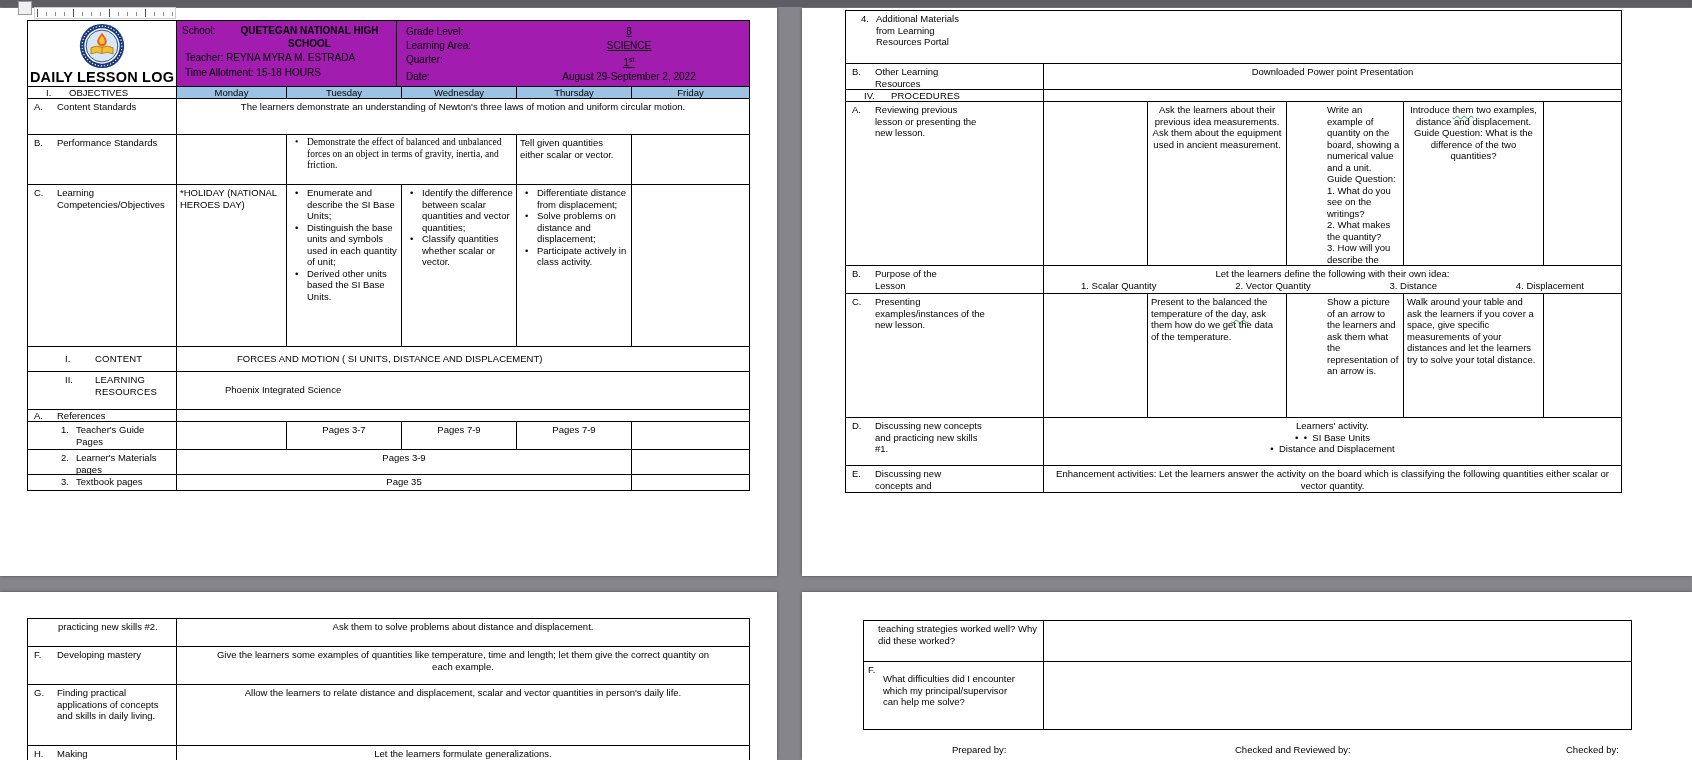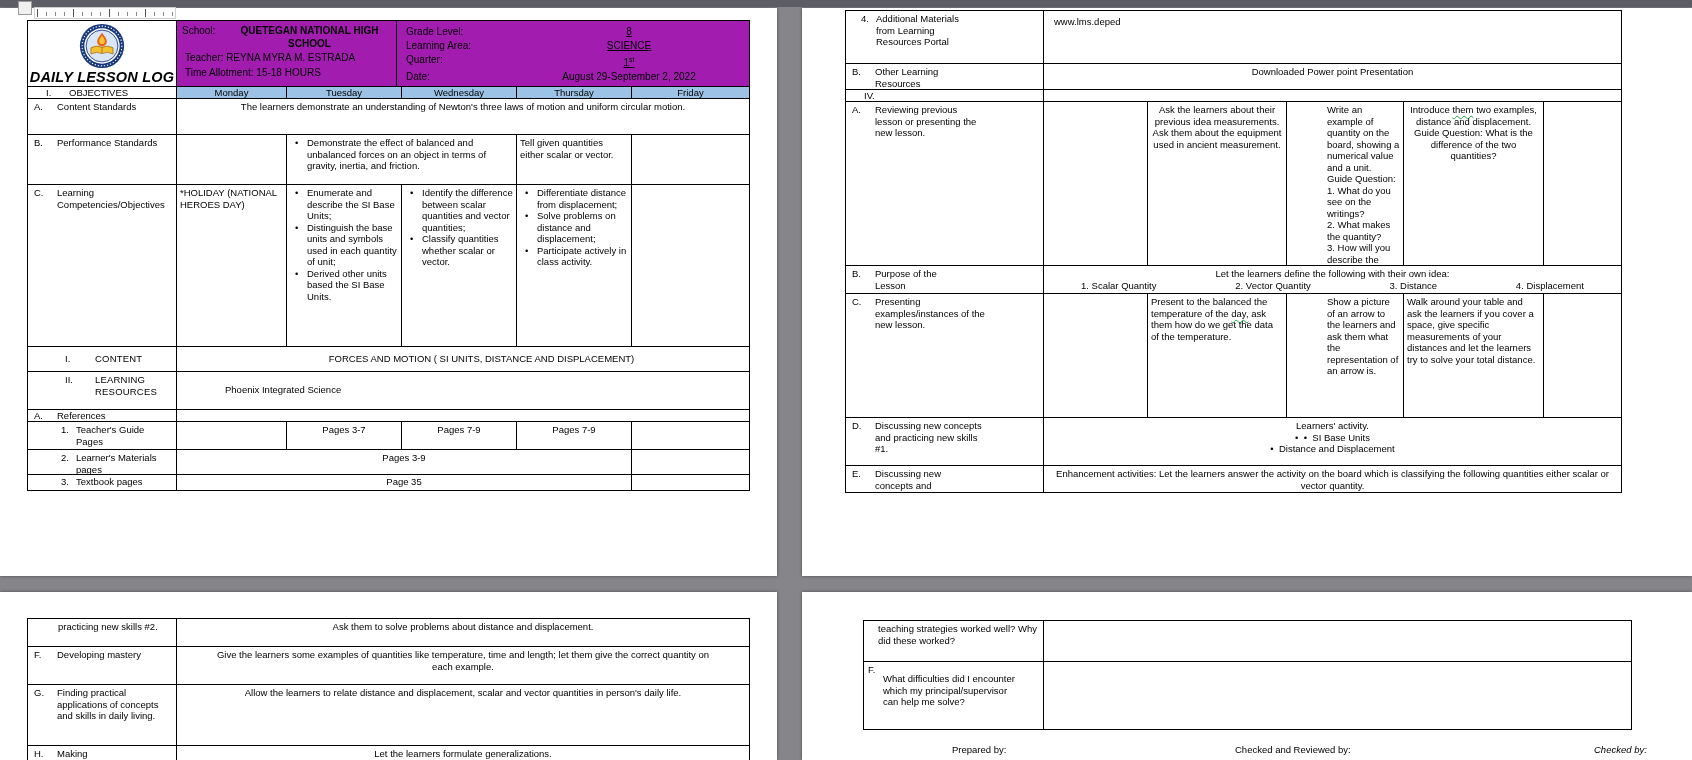"www.lms.deped" div.cell { html: <div>www.lms.deped</div> -> none }
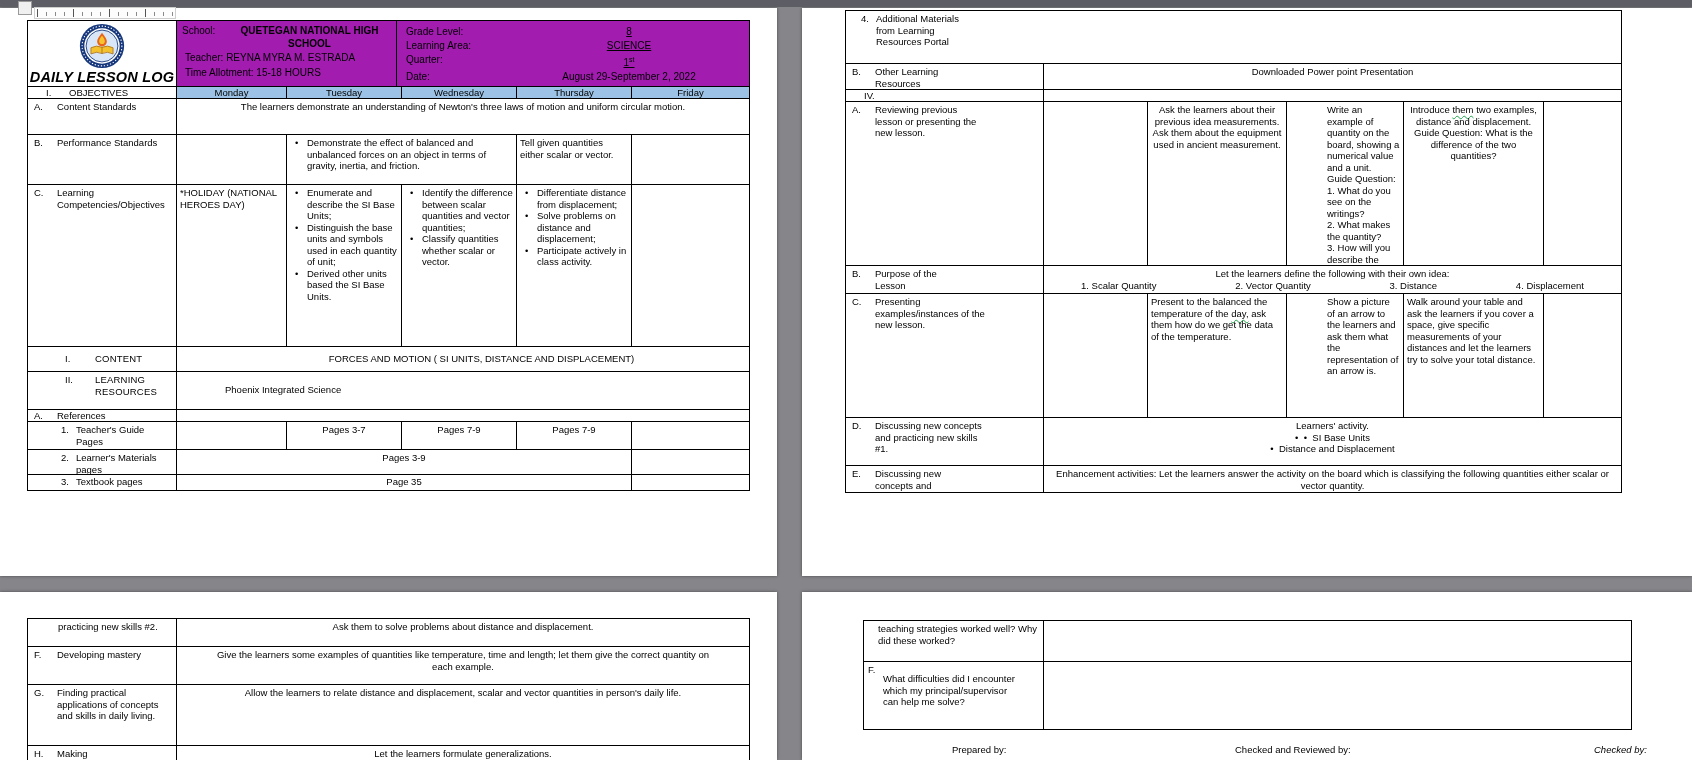"DAILY LESSON LOG" .logo-cell { font-style: italic -> none }
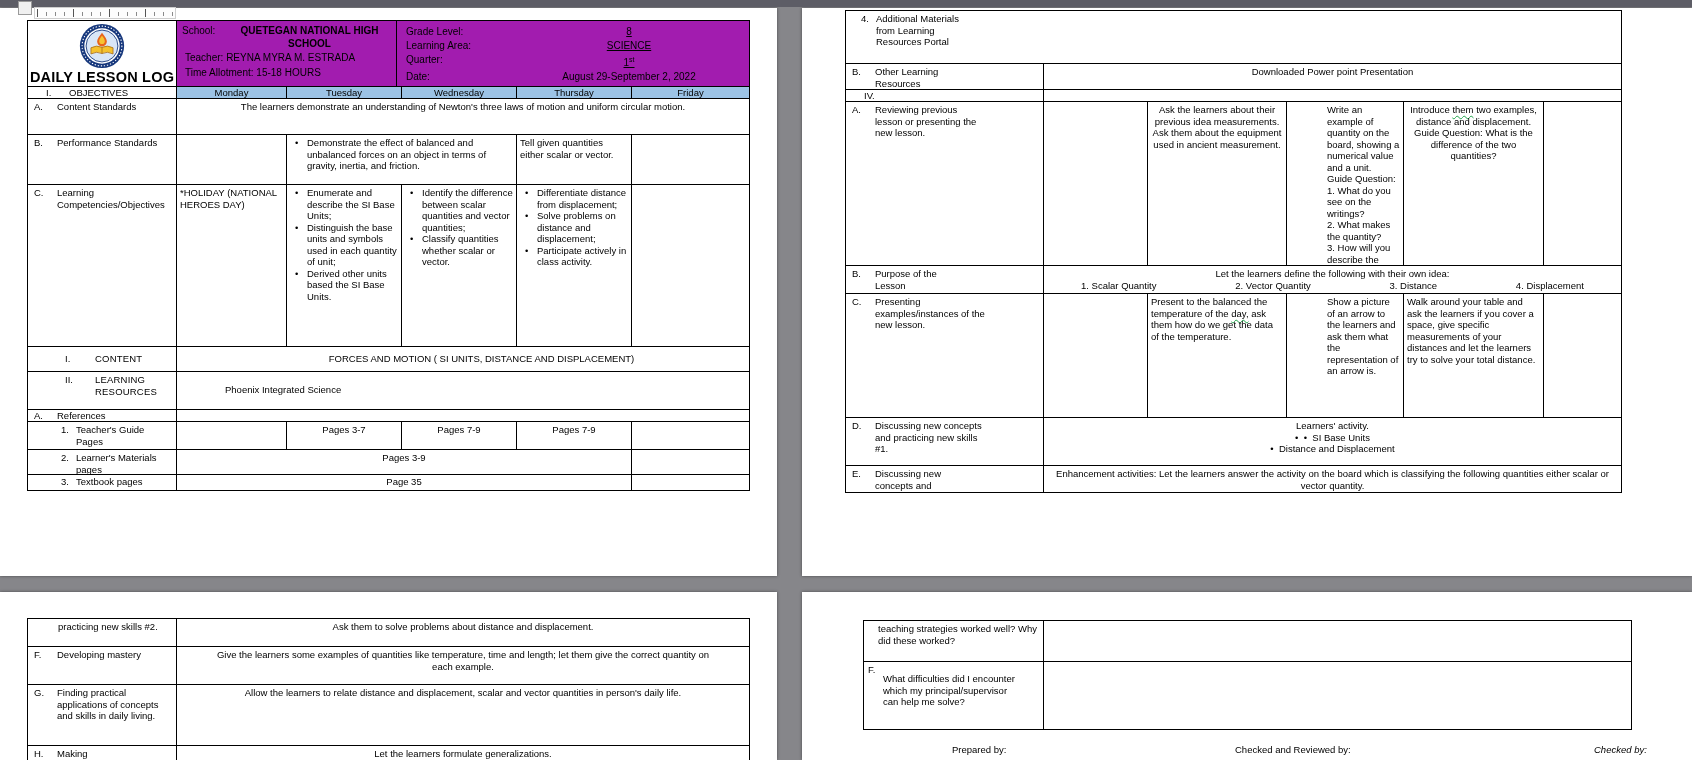"IV." div.cell { flex-direction: column -> none }
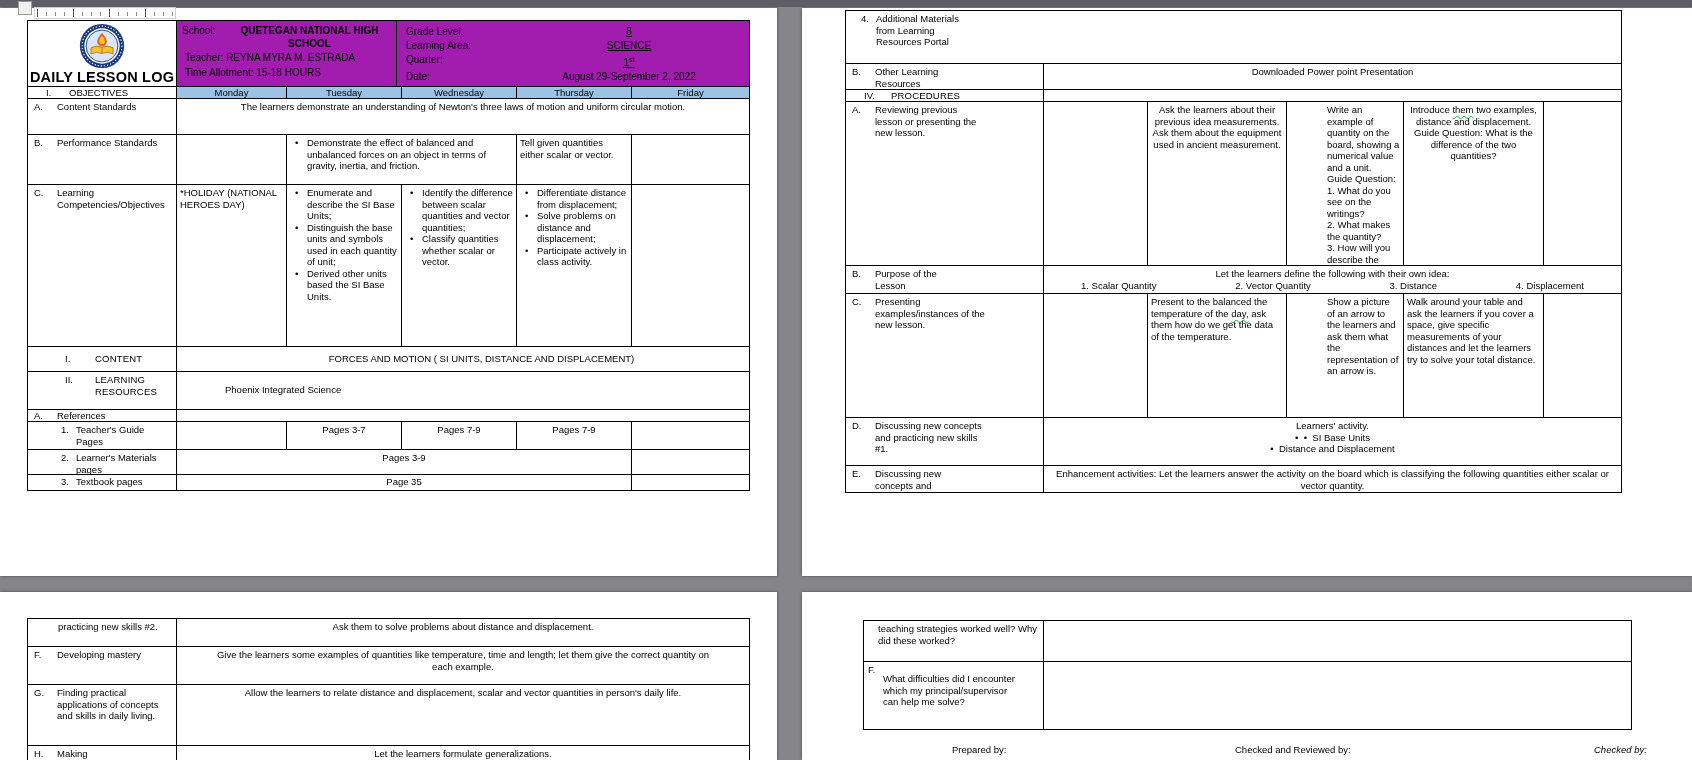"Demonstrate the effect of balanced" .w-tuewed1 { font-family: none -> Liberation Serif, serif }
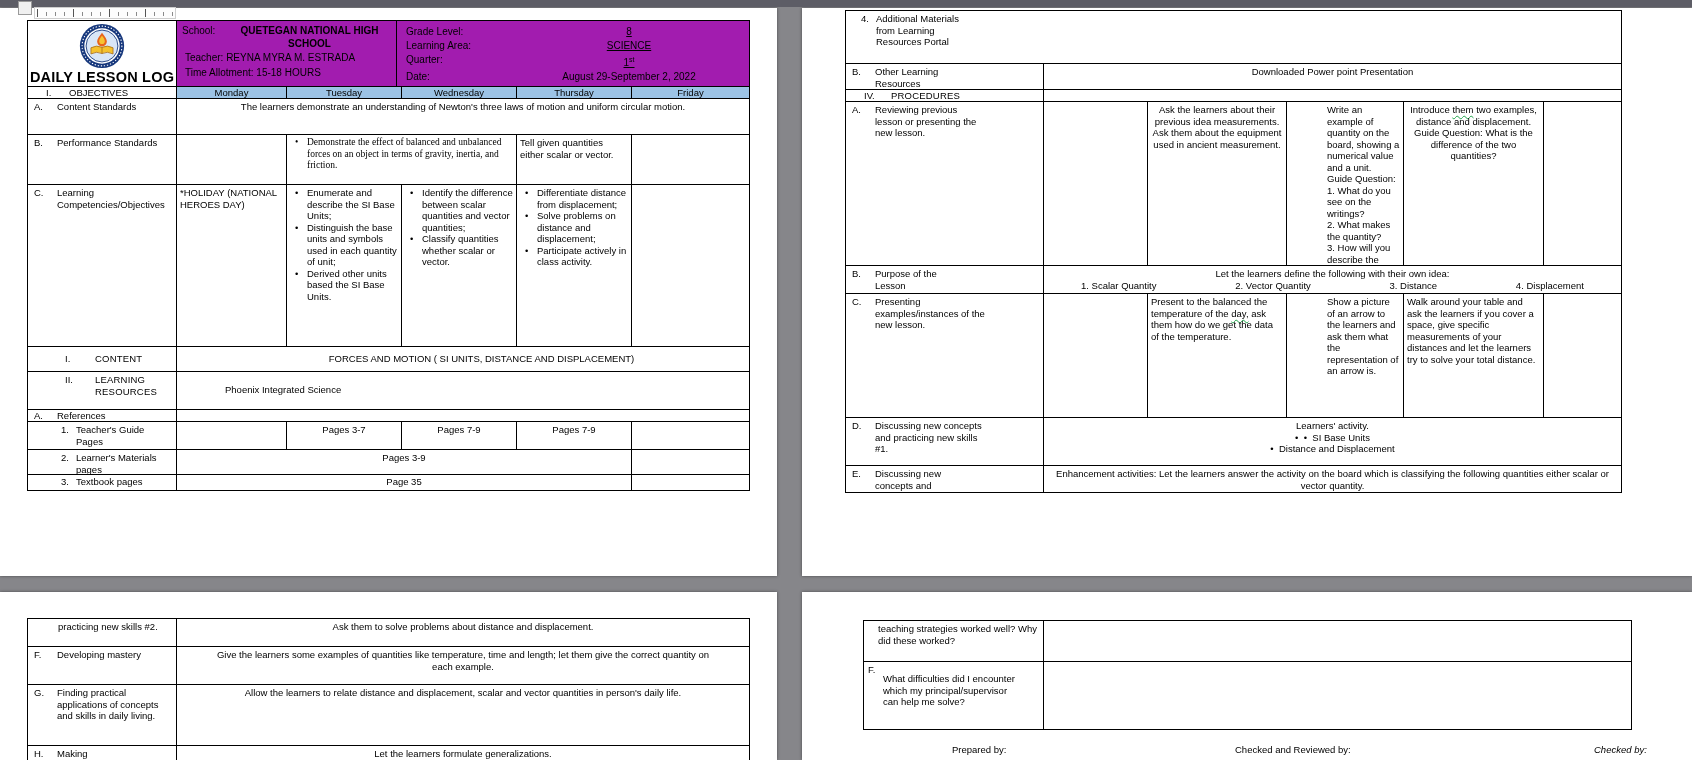"FORCES AND MOTION ( SI" .indent44 { padding-left: 40px -> 60px; text-align: center -> none }
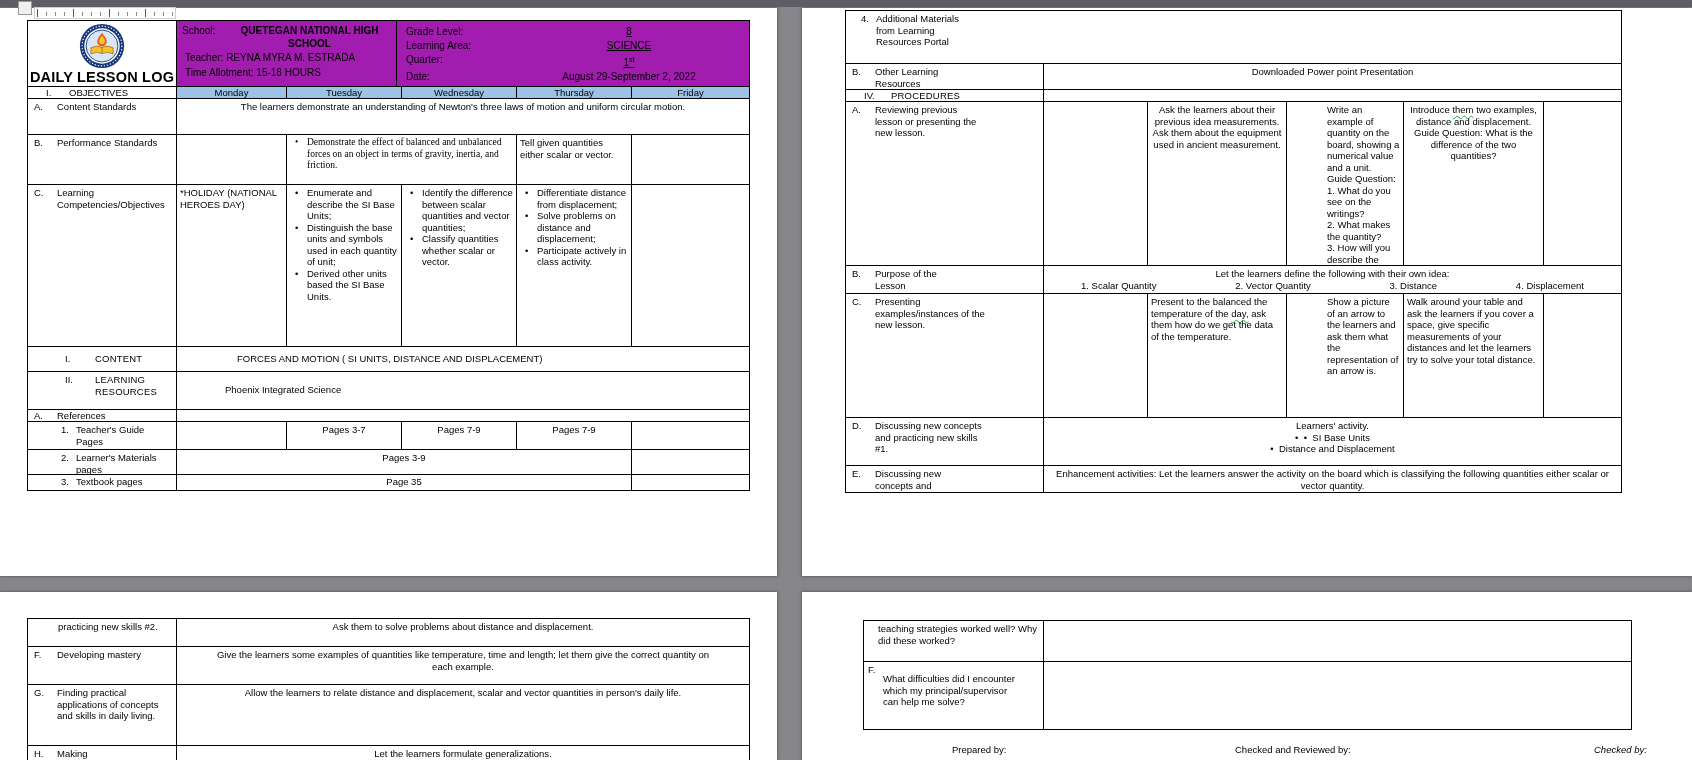"Checked by:" span { font-style: italic -> none; left: 792px -> 764px }
